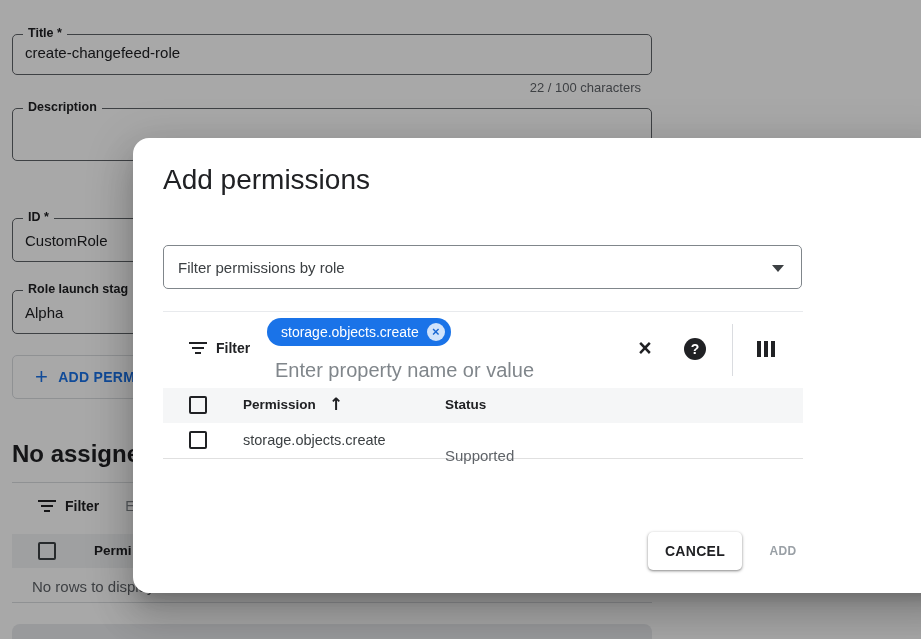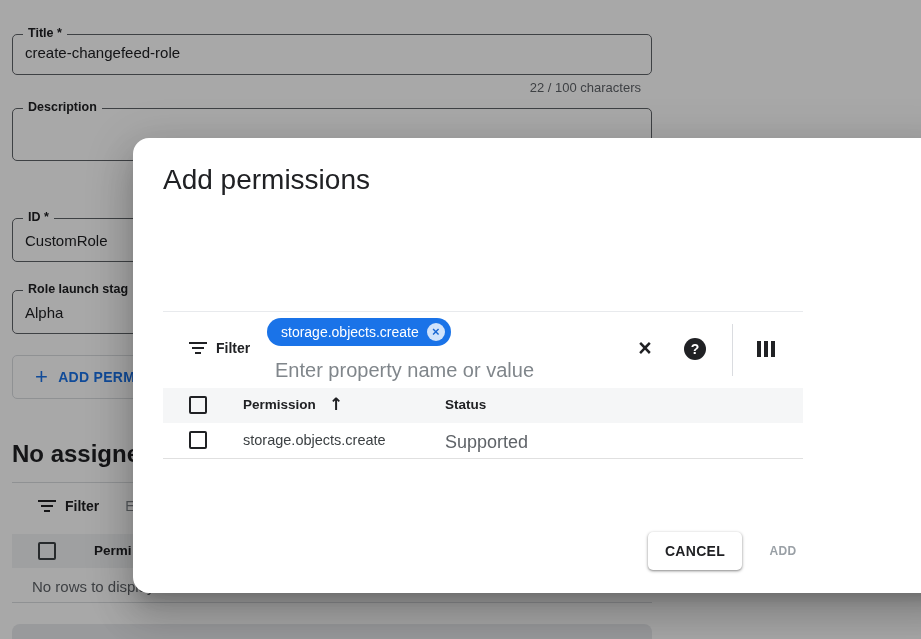"Filter permissions by role" div.role-filter { html: none -> <div> <span>Filter permissions by role</span> <span></span> </div> }
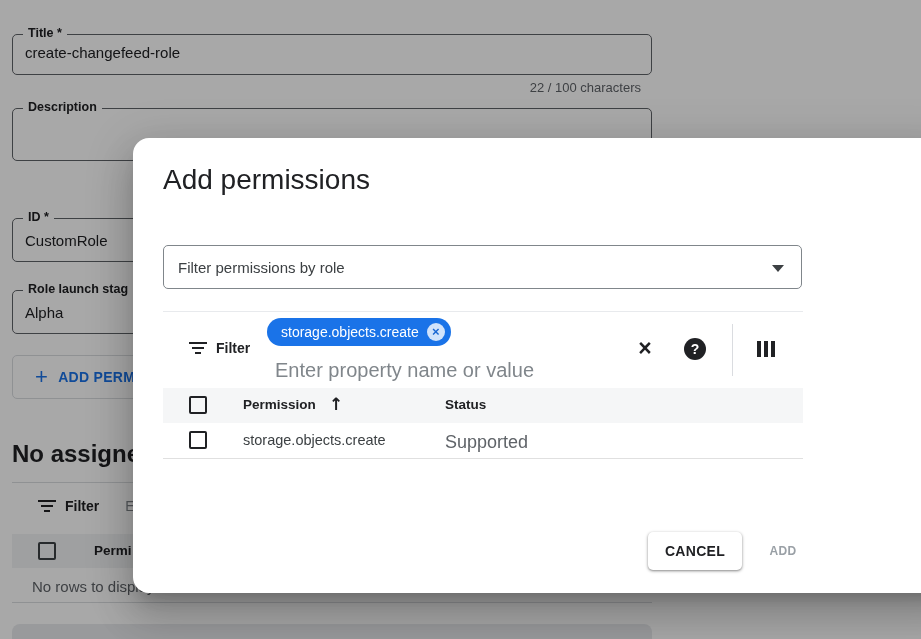"Supported" .cell-status { font-size: 18px -> 15px; top: 9px -> 24px }
